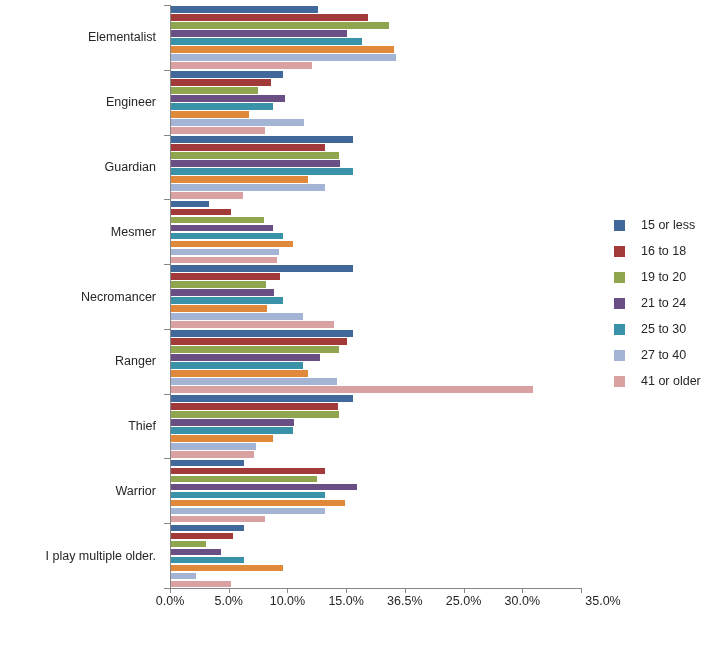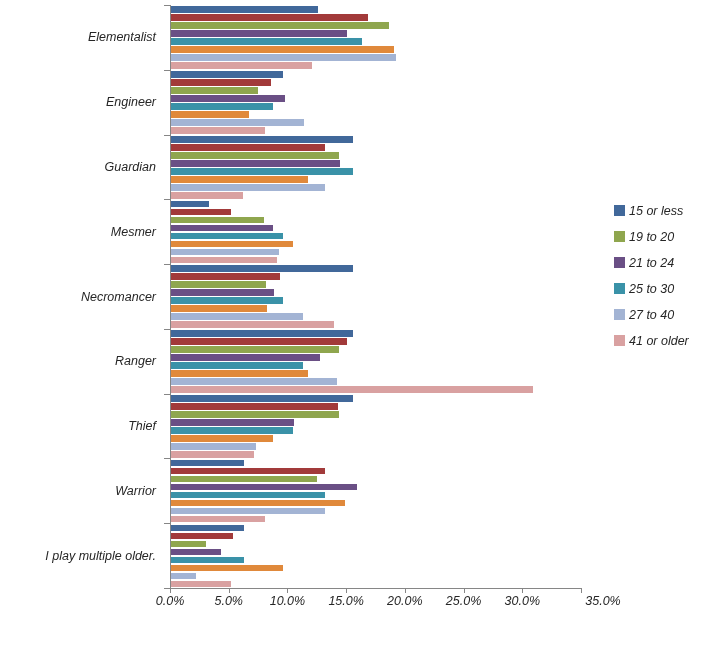"Elementalist" #chart-root { font-style: italic -> none }
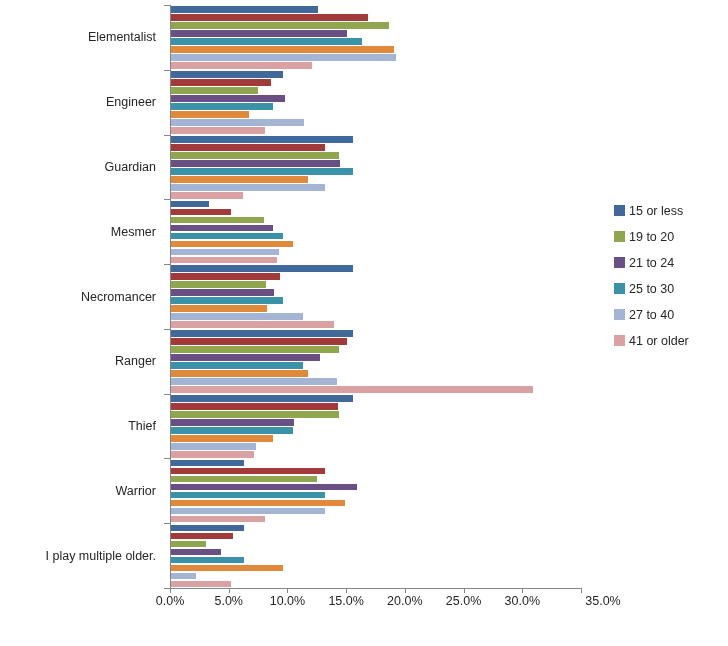"15 or less" .legend-item { align-items: flex-start -> flex-end; gap: none -> 12px }
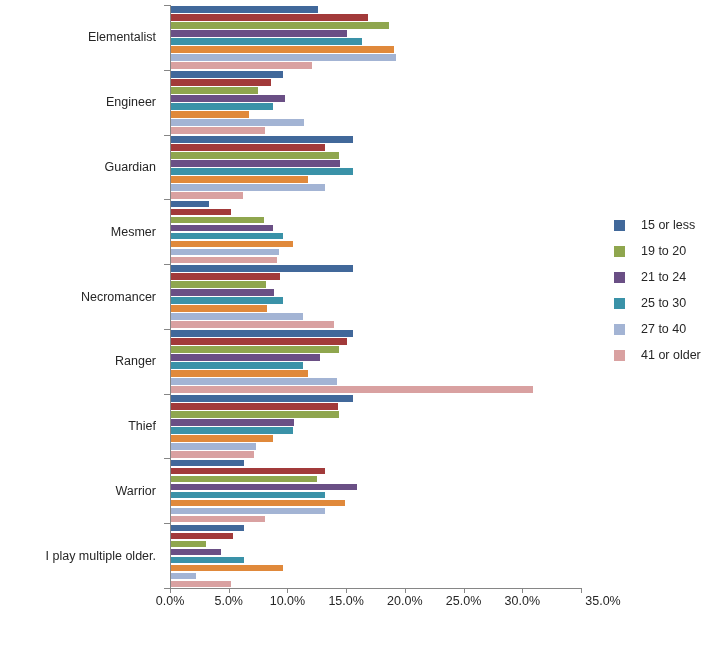"16 to 18" div.legend-item { html: none -> <div> <span></span> <span>16 to 18</span> </div> }
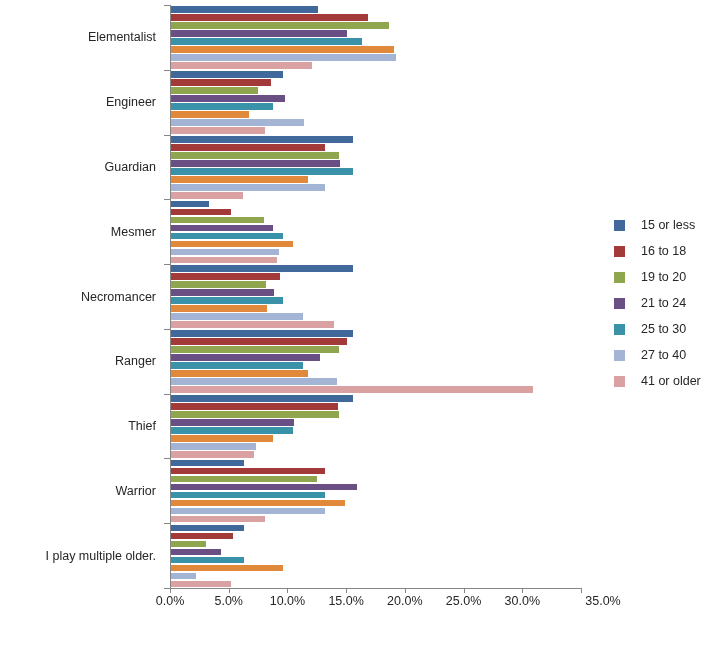"20.0%" div.xlabel { text: 20.0% -> 36.5% }
